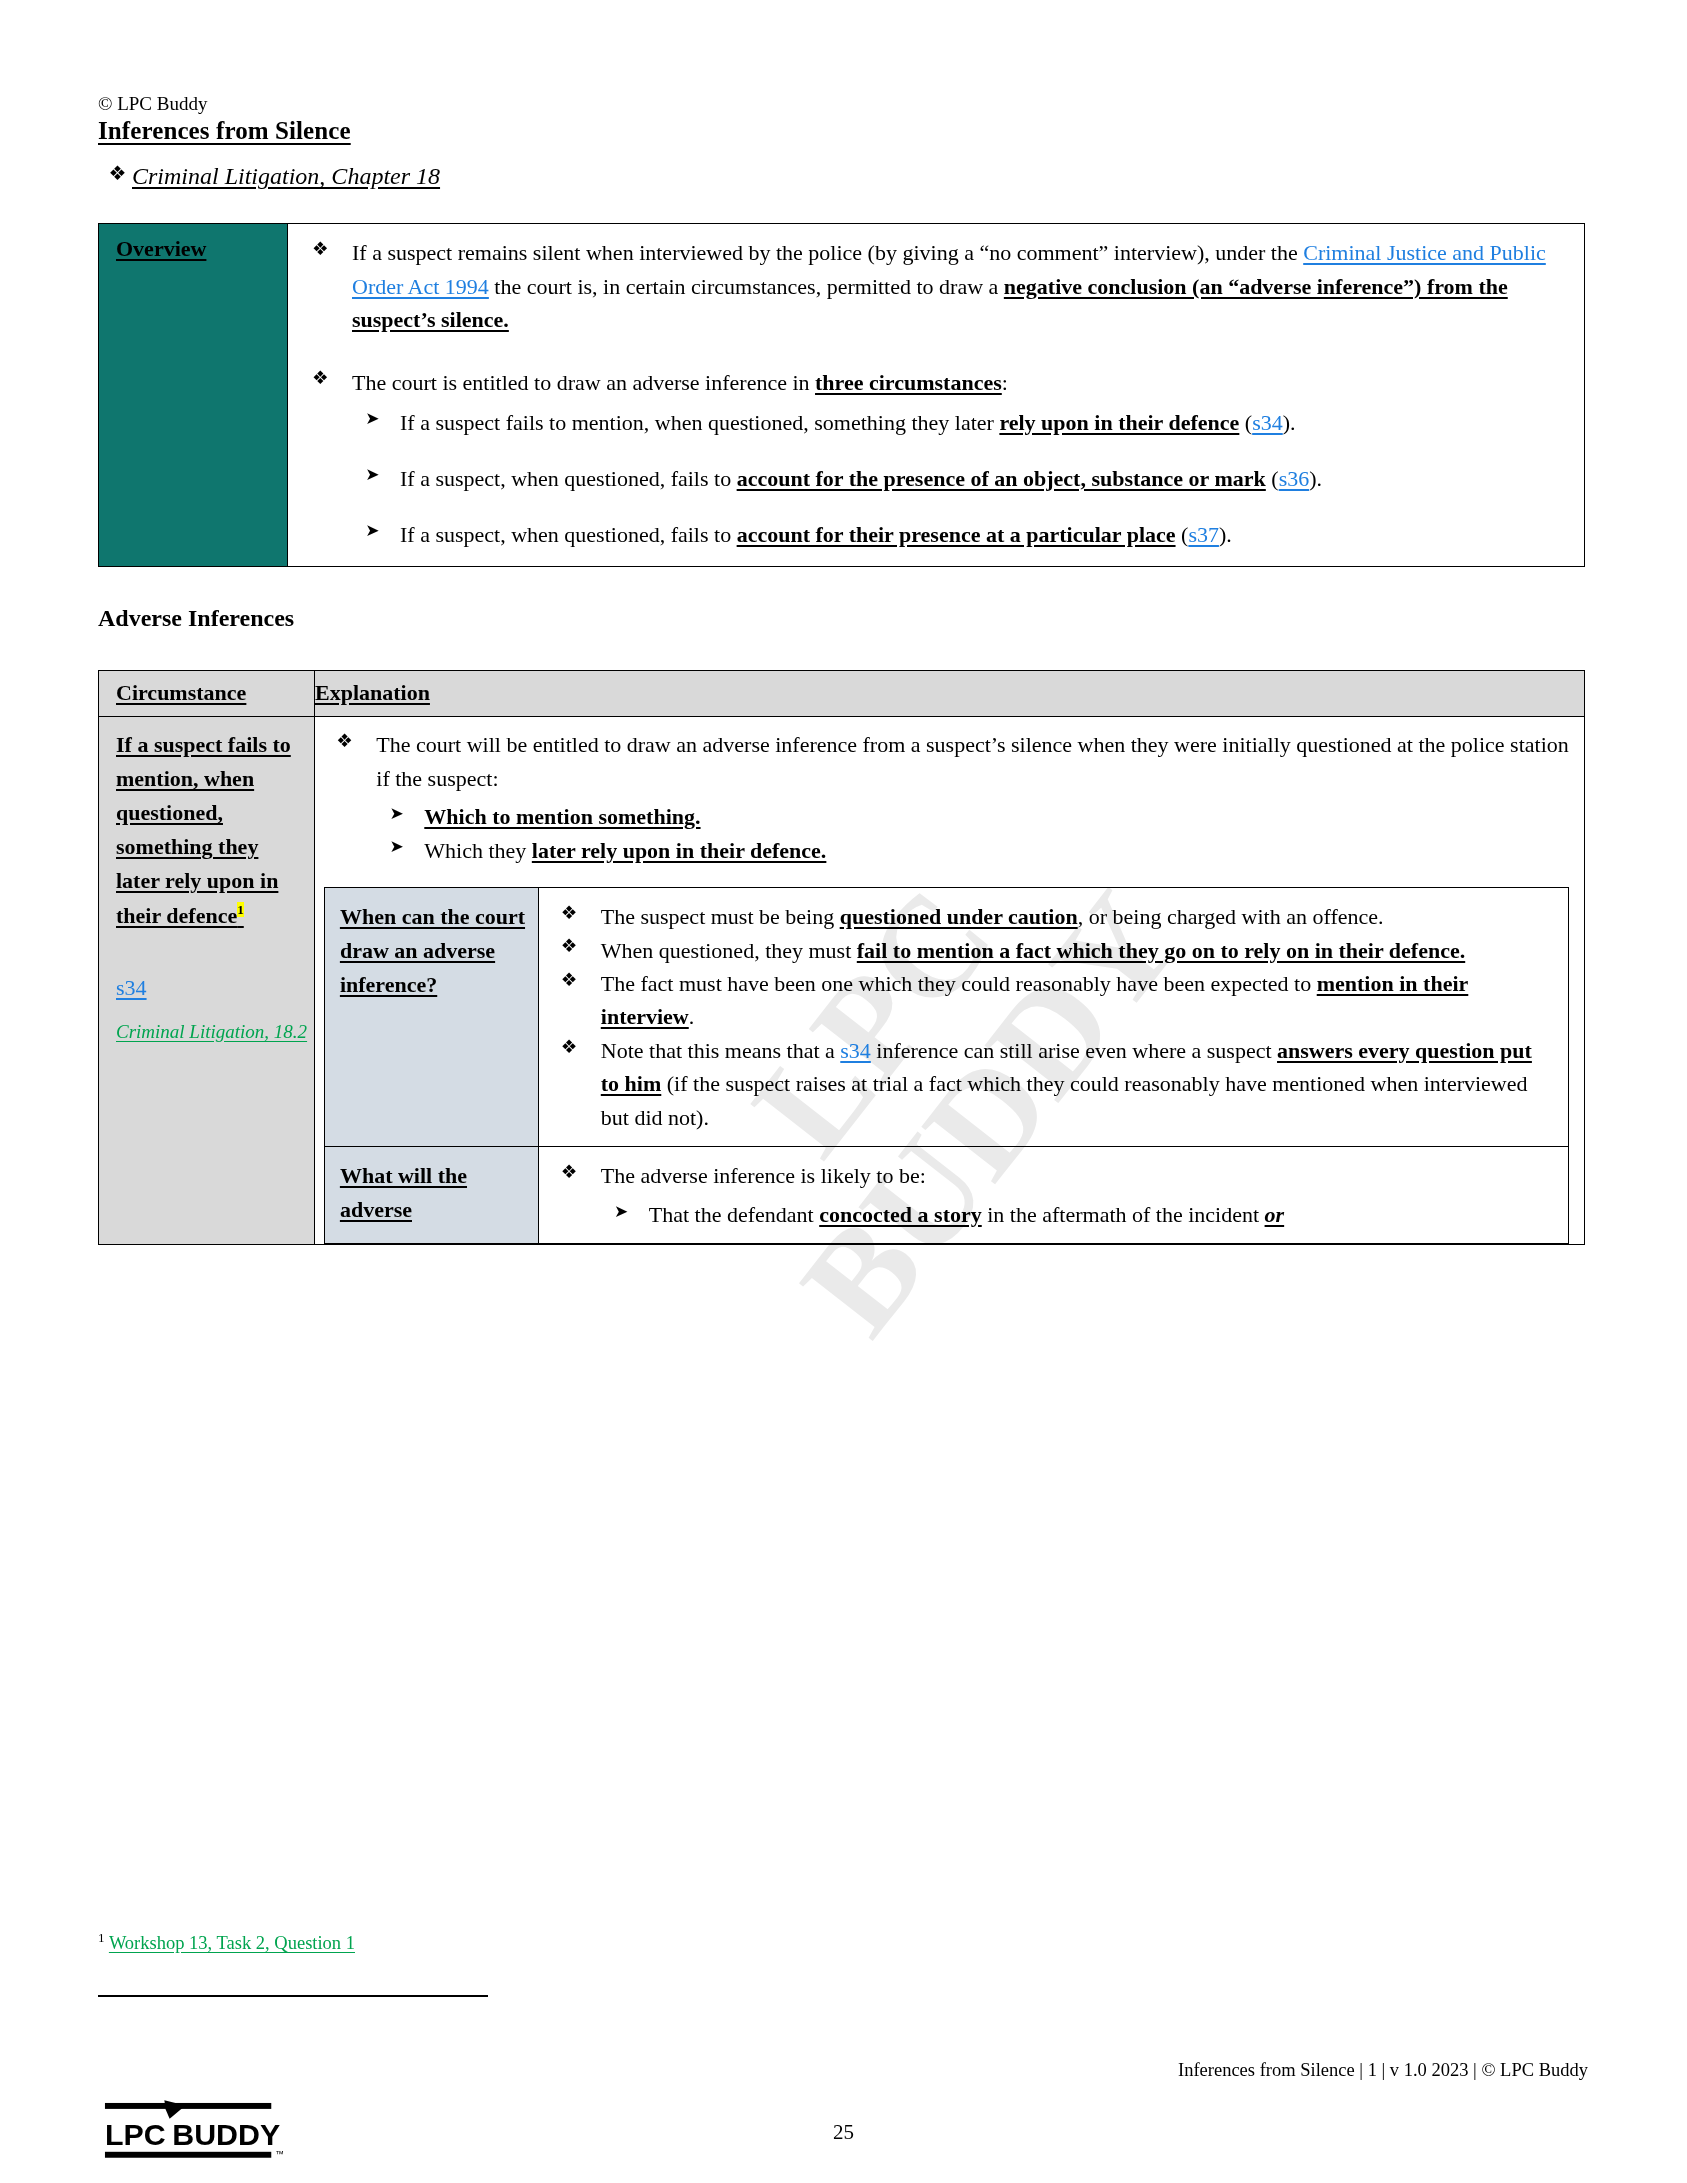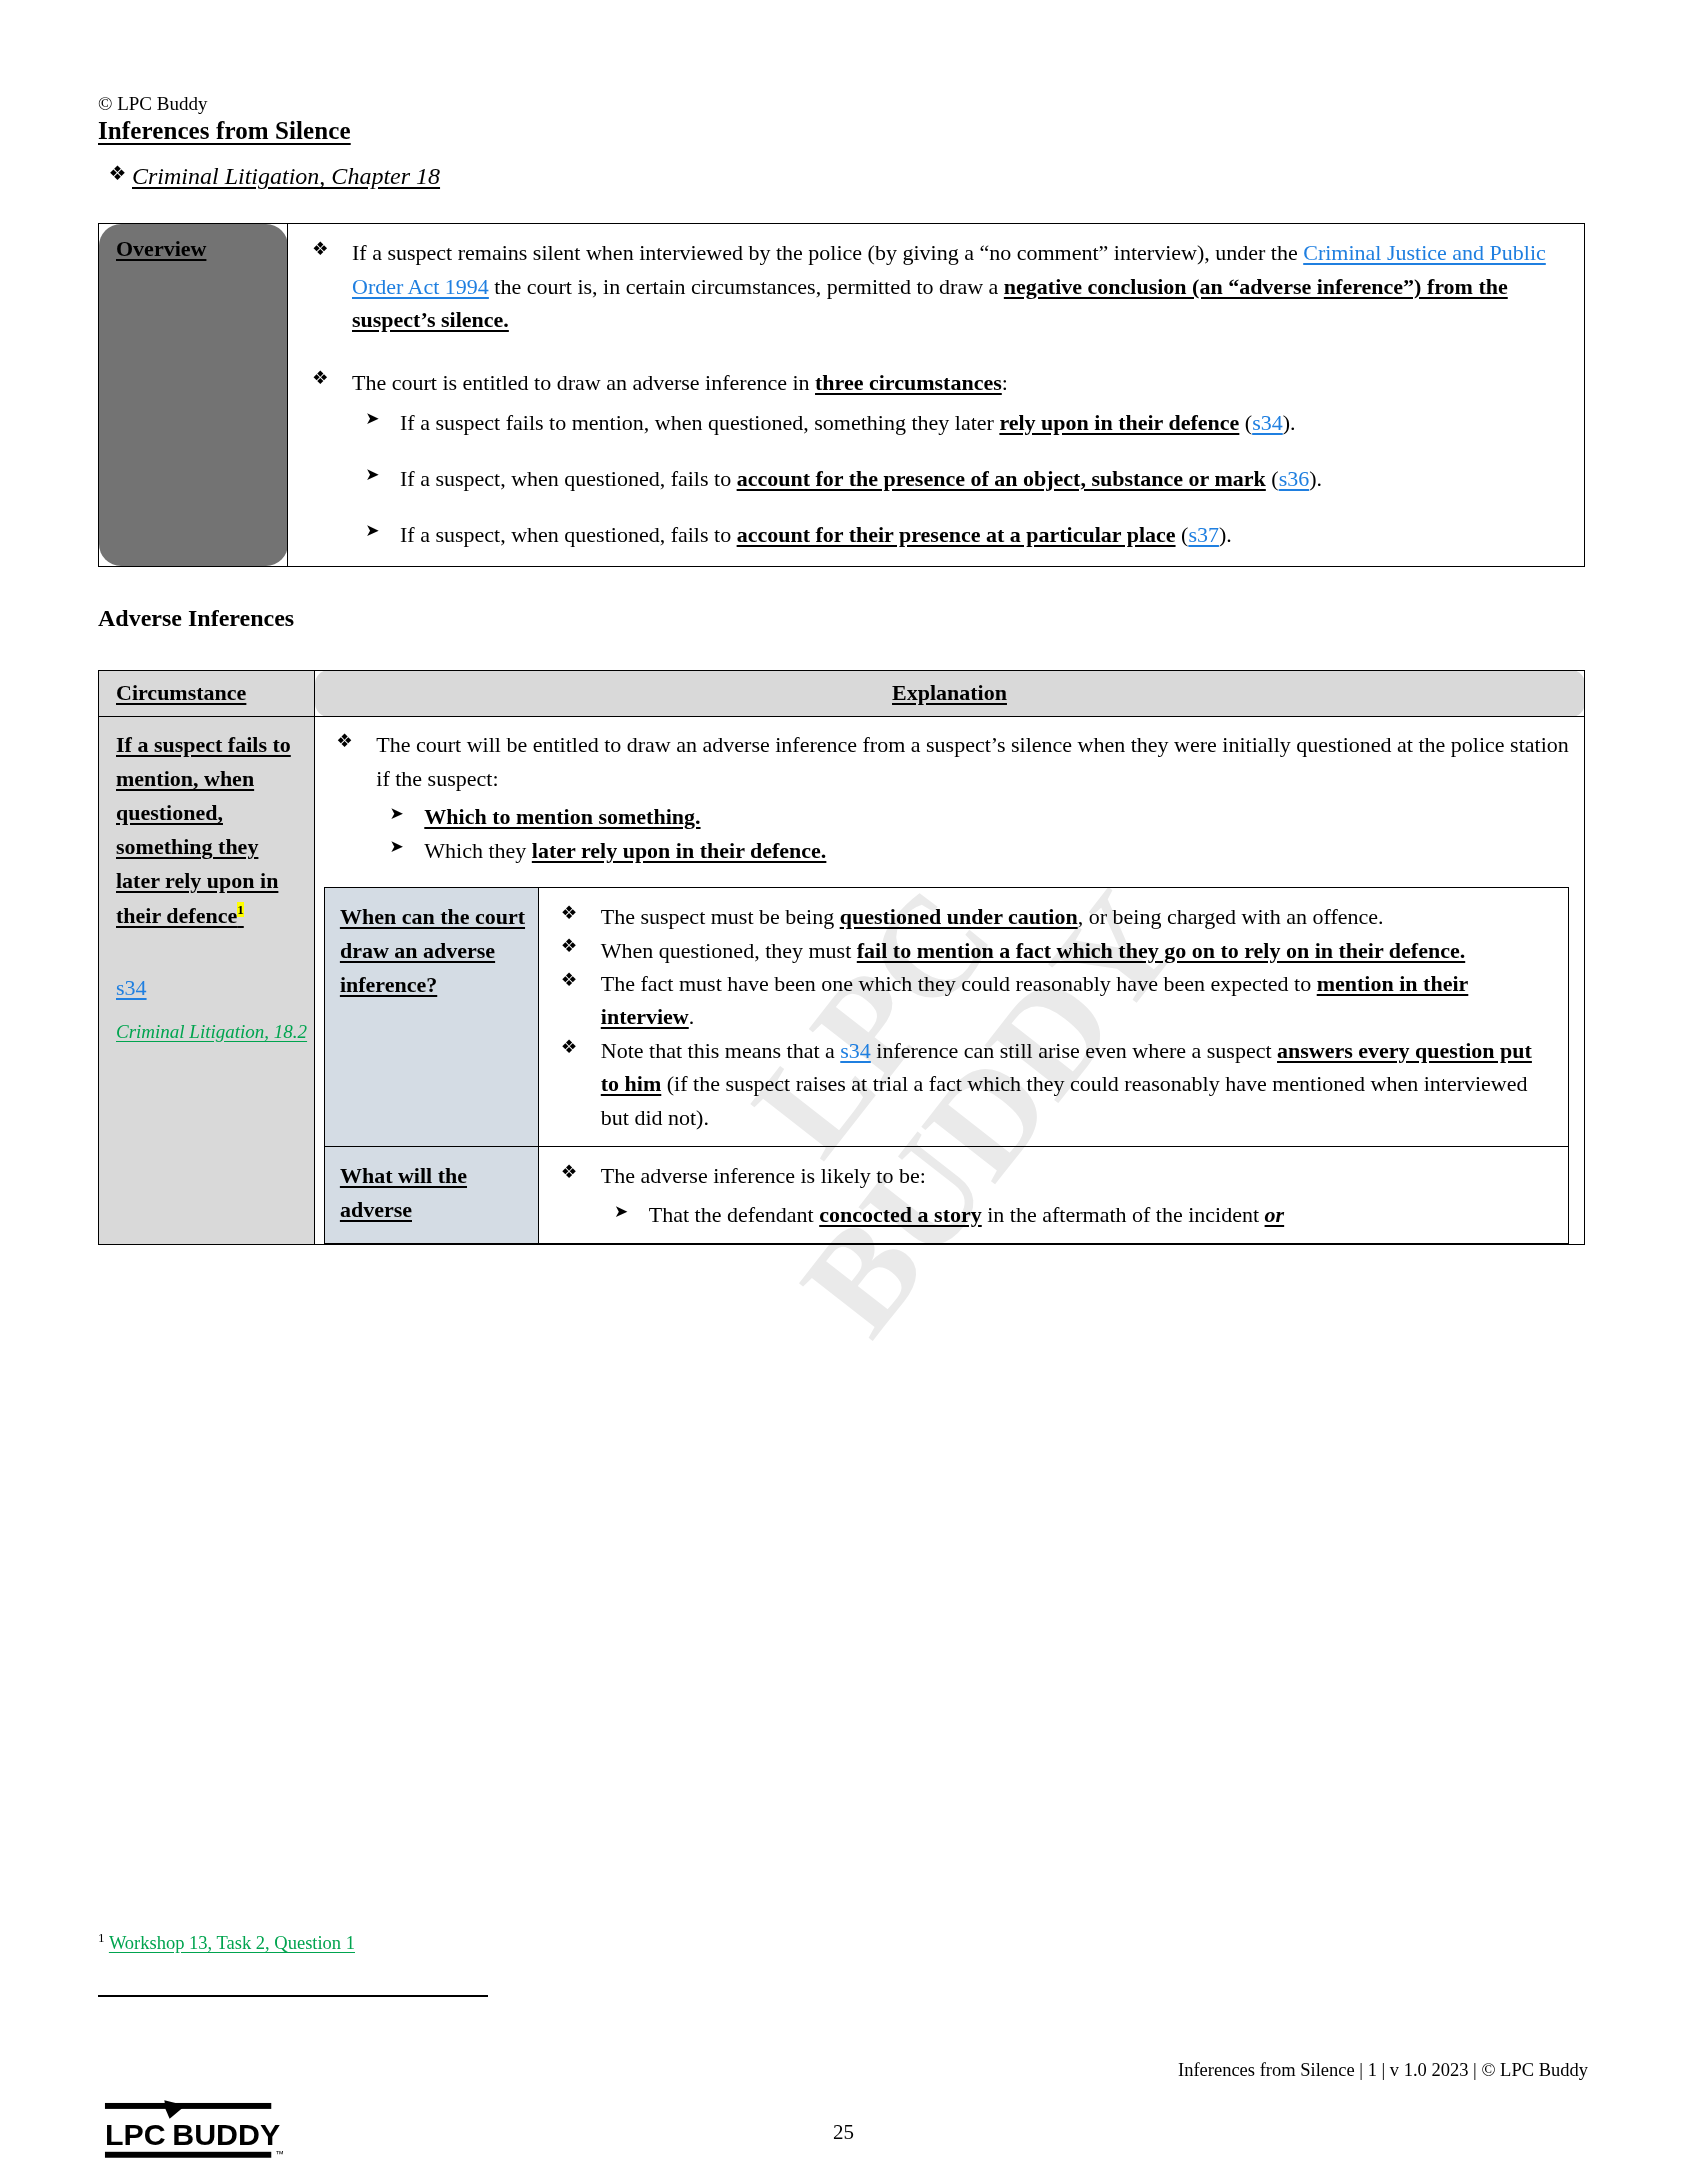"Overview" .ov-label { background: #737373 -> #0f766e; border-radius: 22px -> none }
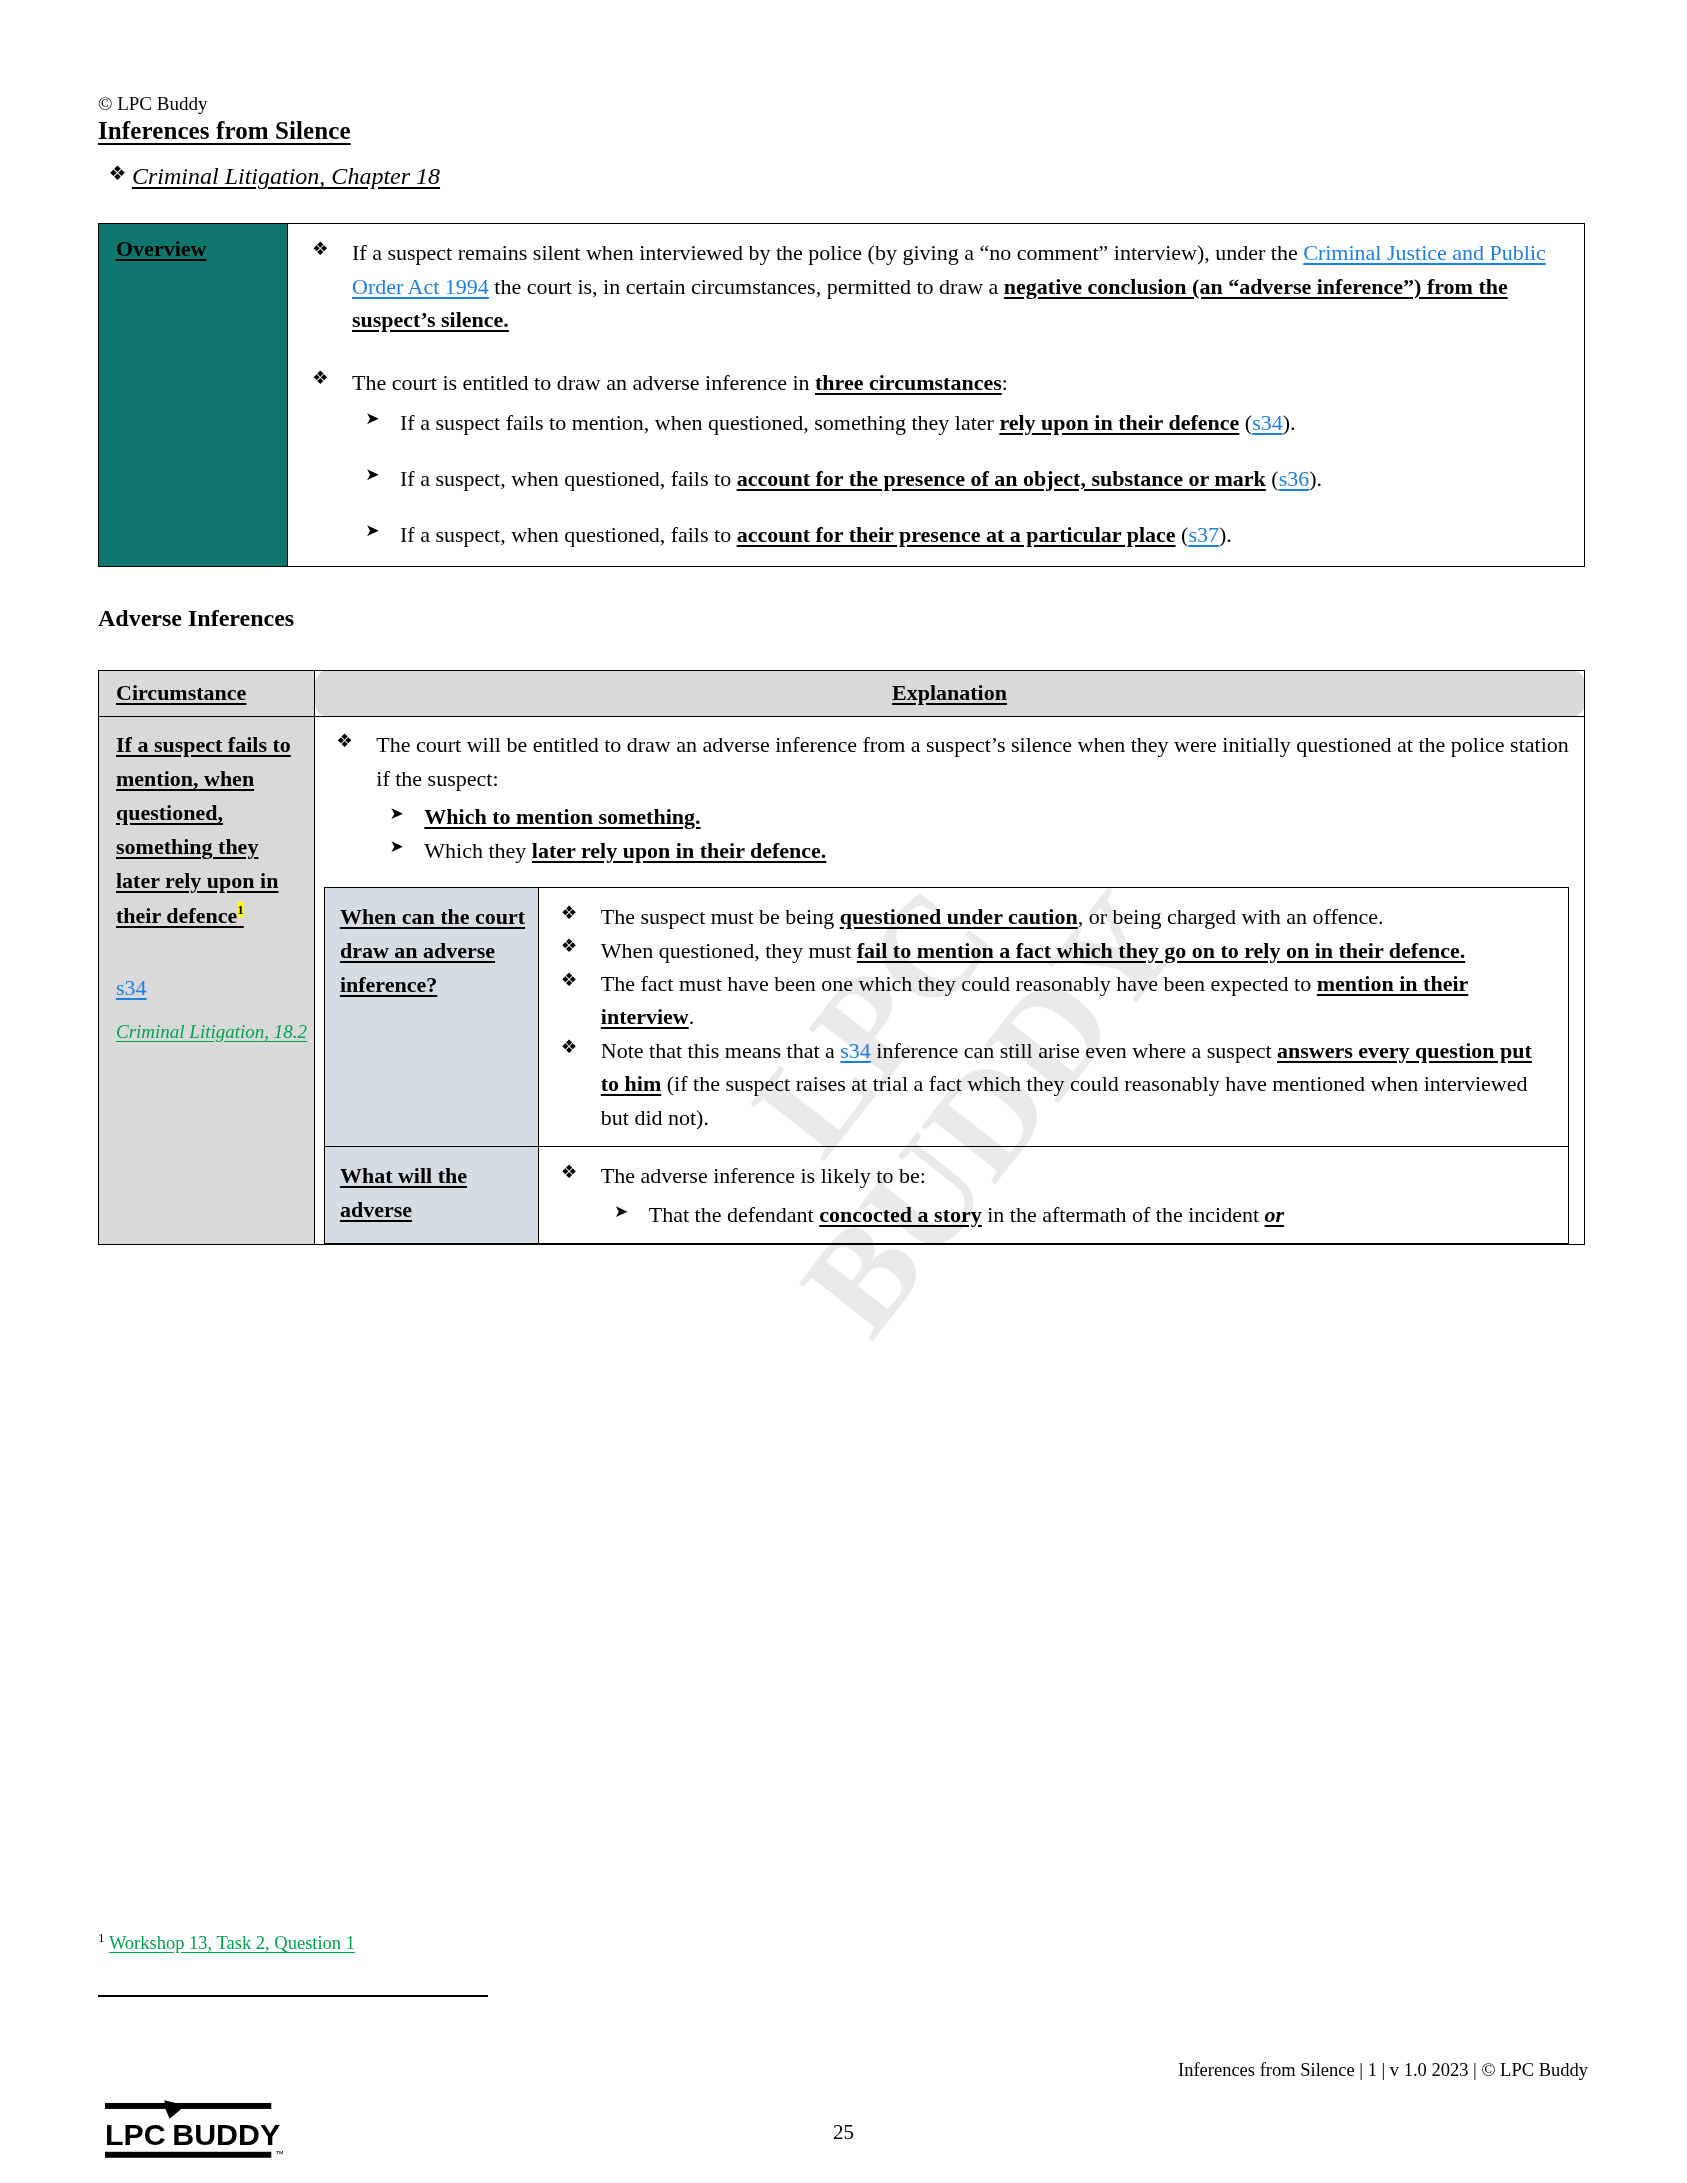"Explanation" .ai-hdr .c2 { border-radius: 14px -> none; text-align: center -> left }
